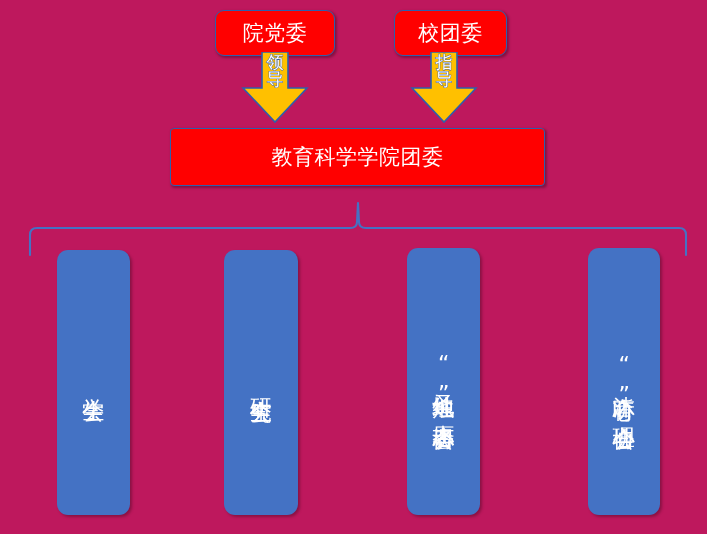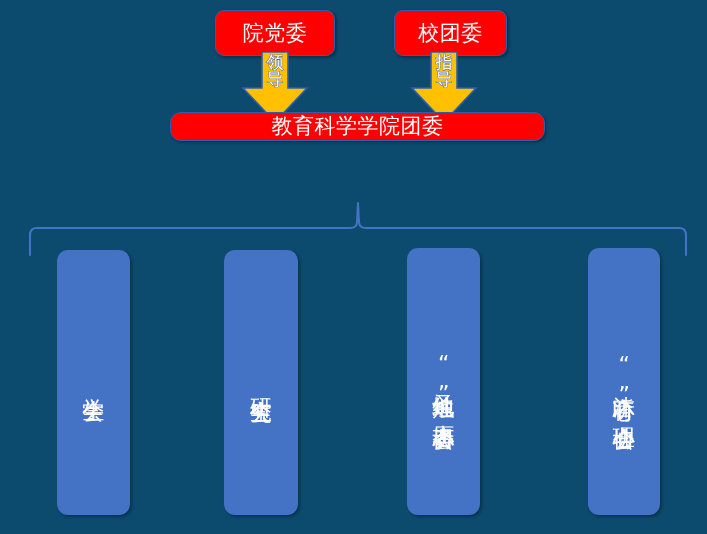"院党委" #canvas { background: #0c4a6e -> #be185d }
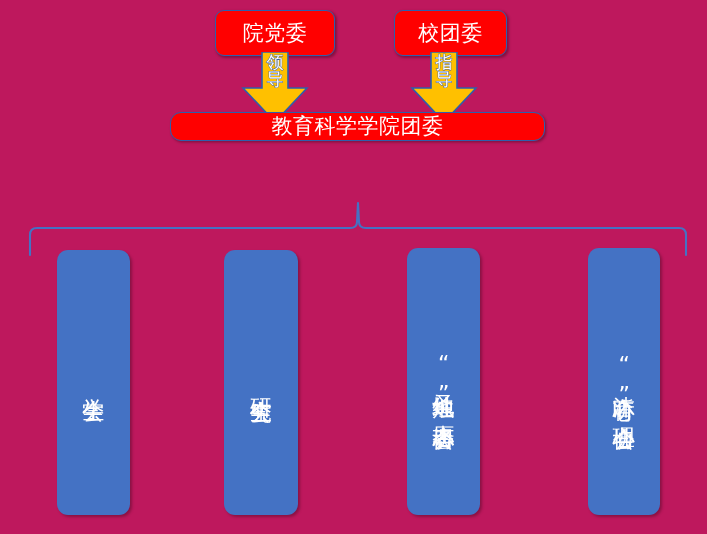"教育科学学院团委" #box-main { border-radius: 11px -> 4px; height: 29px -> 58px; top: 112px -> 128px }
